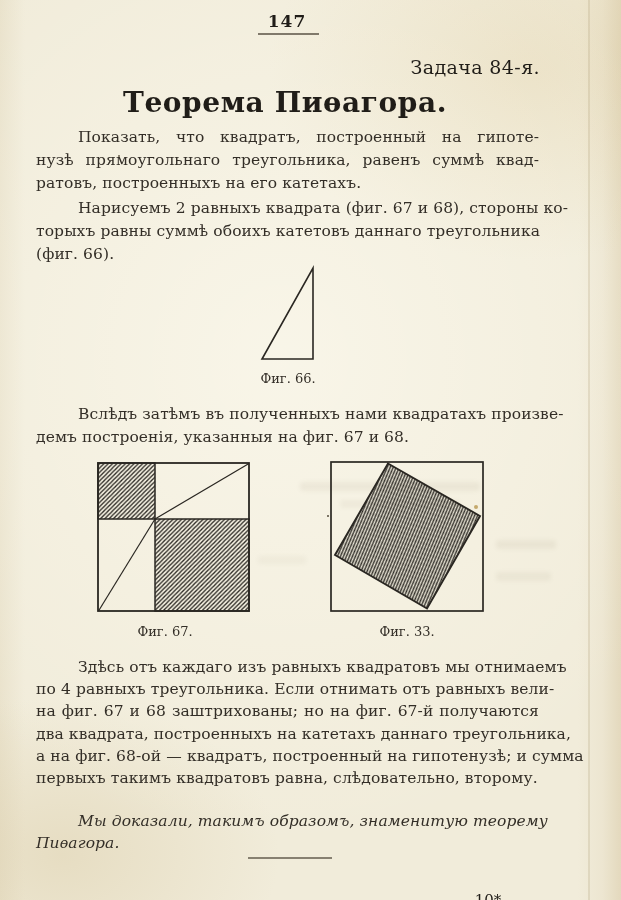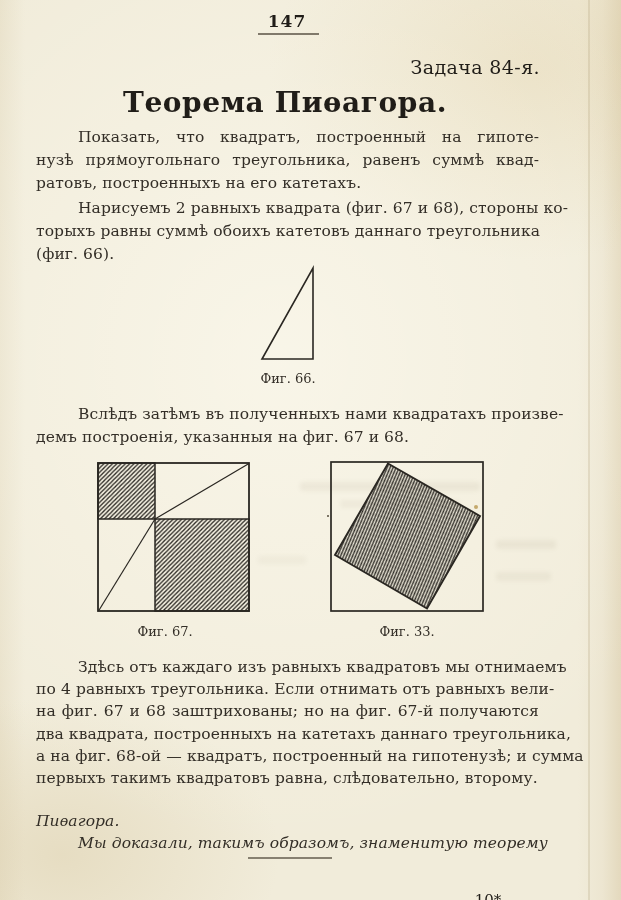"Пиѳагора." div.line { order: before "Мы доказали, такимъ образомъ, знаменитую" -> after "Мы доказали, такимъ образомъ, знаменитую" }
